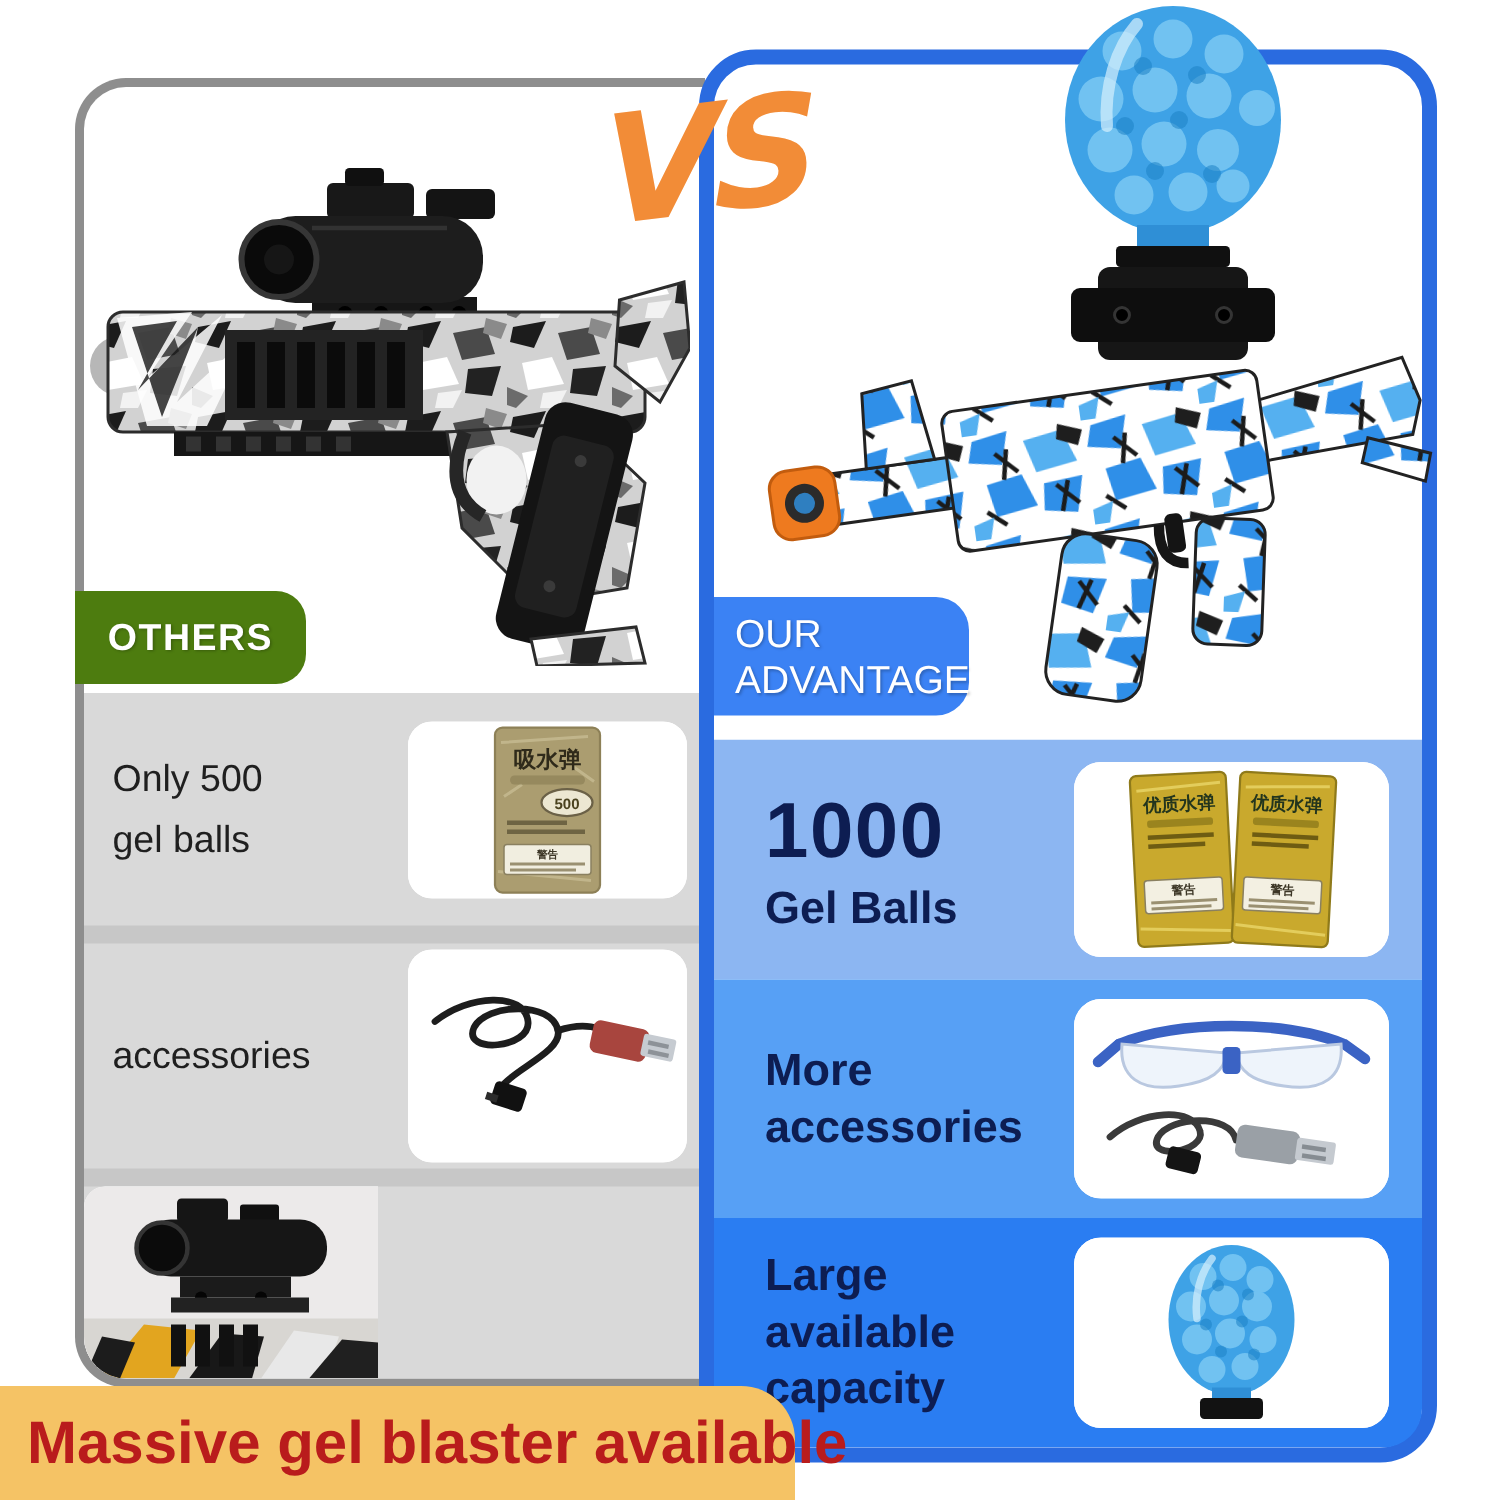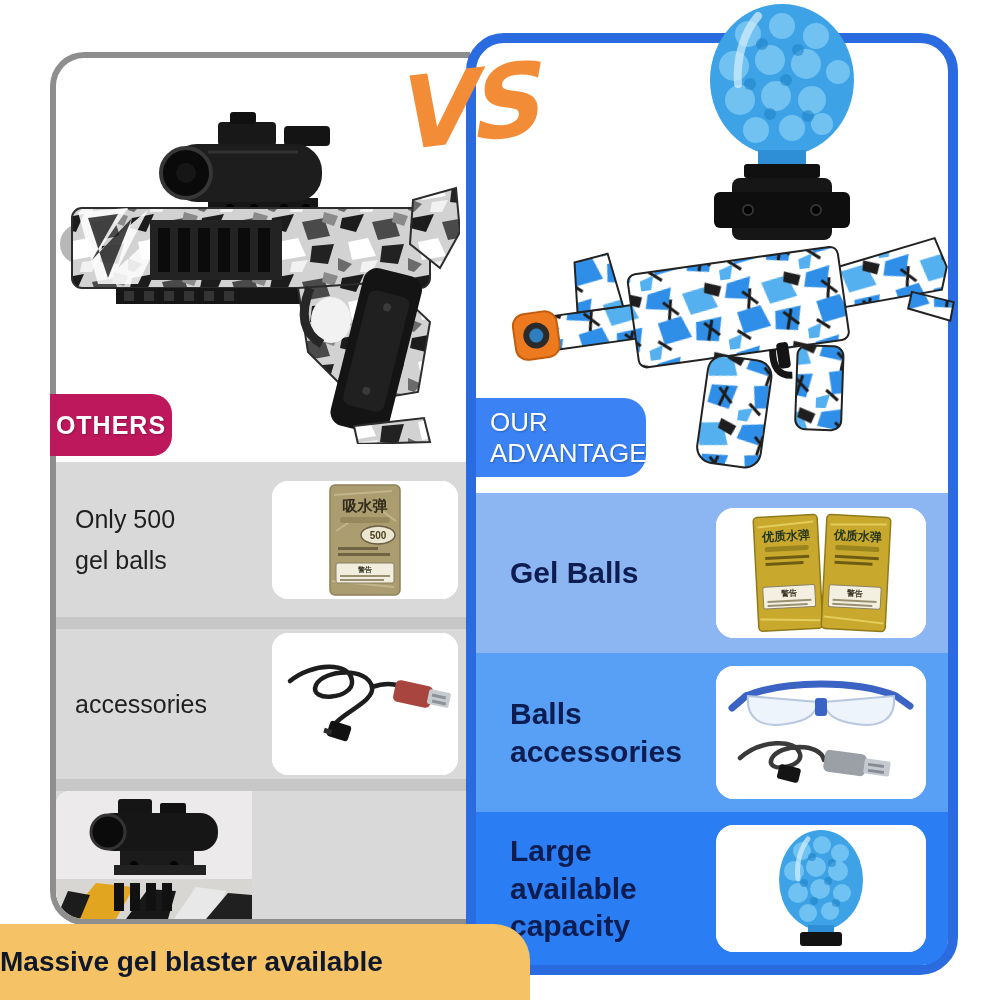"OTHERS" .others-tab { background: #be185d -> #4d7c0f; width: 122px -> 154px }
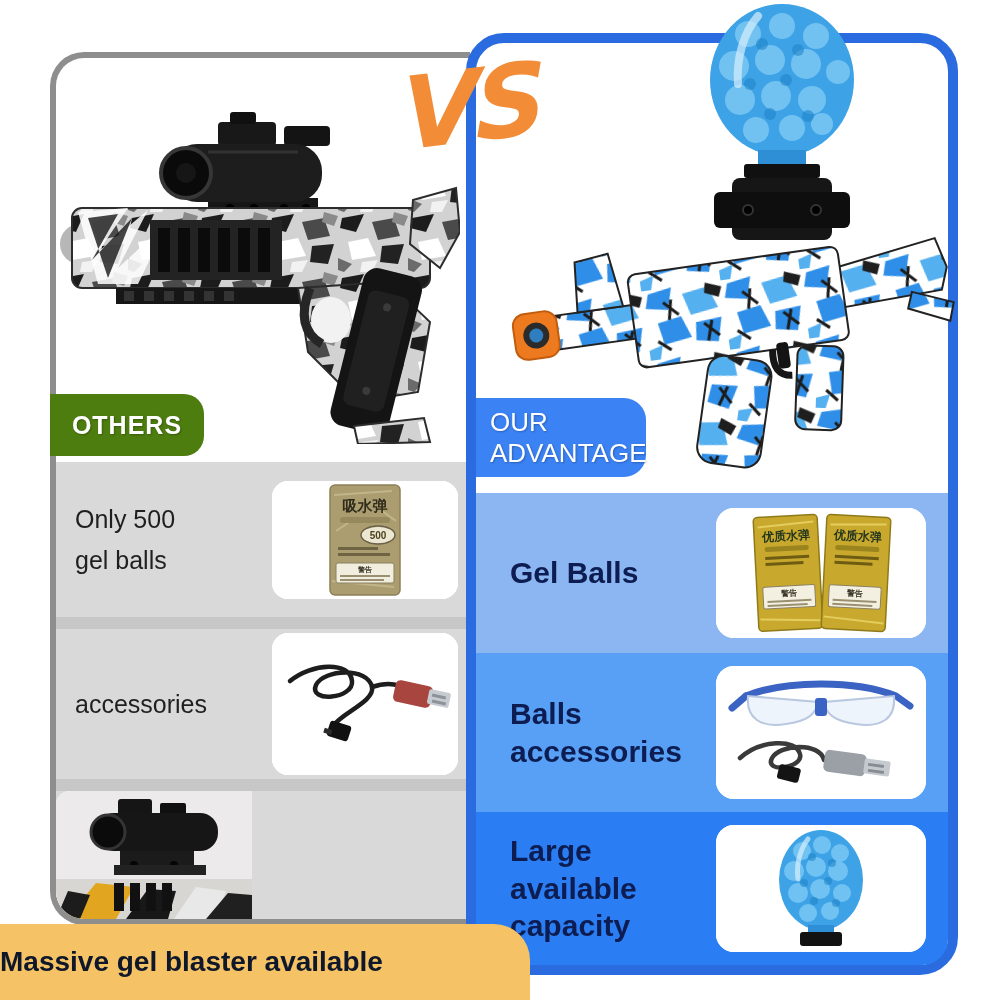"1000" div.big { html: none -> <div>1000</div> }
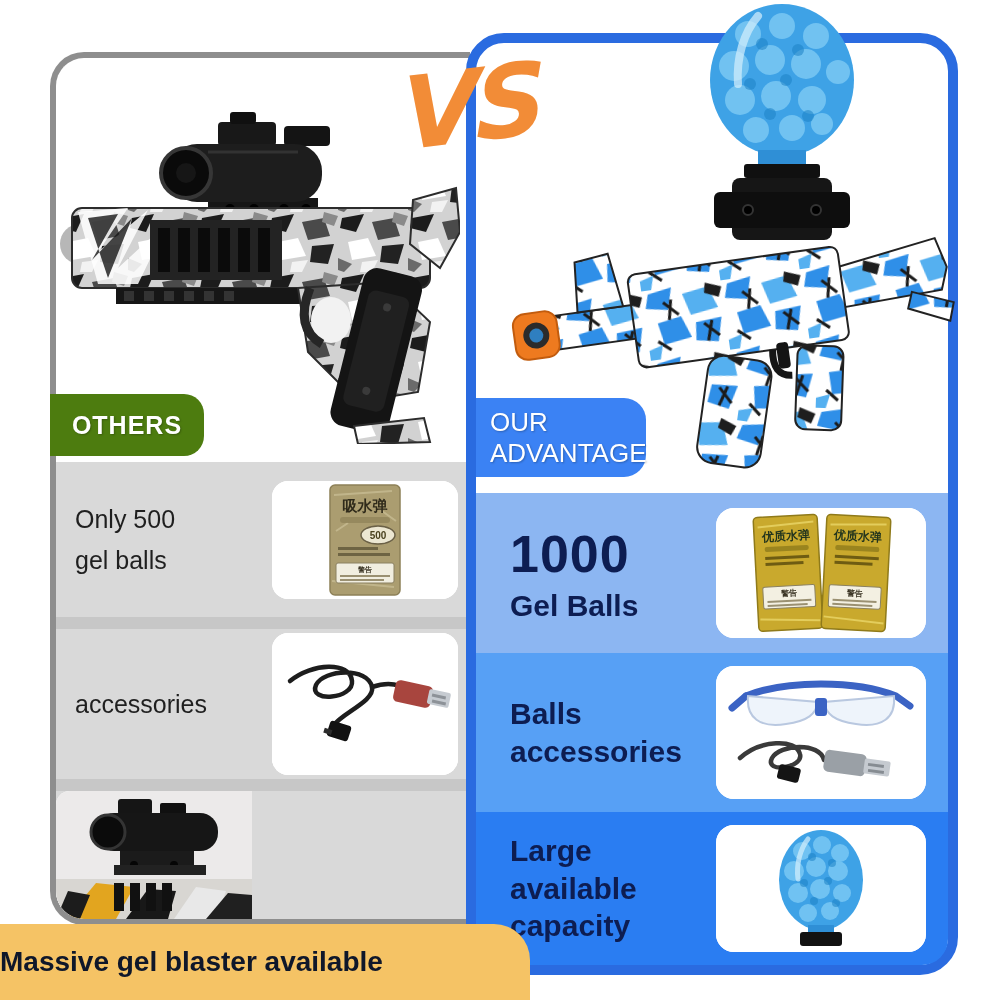"Balls" div.med { text: Balls -> More }
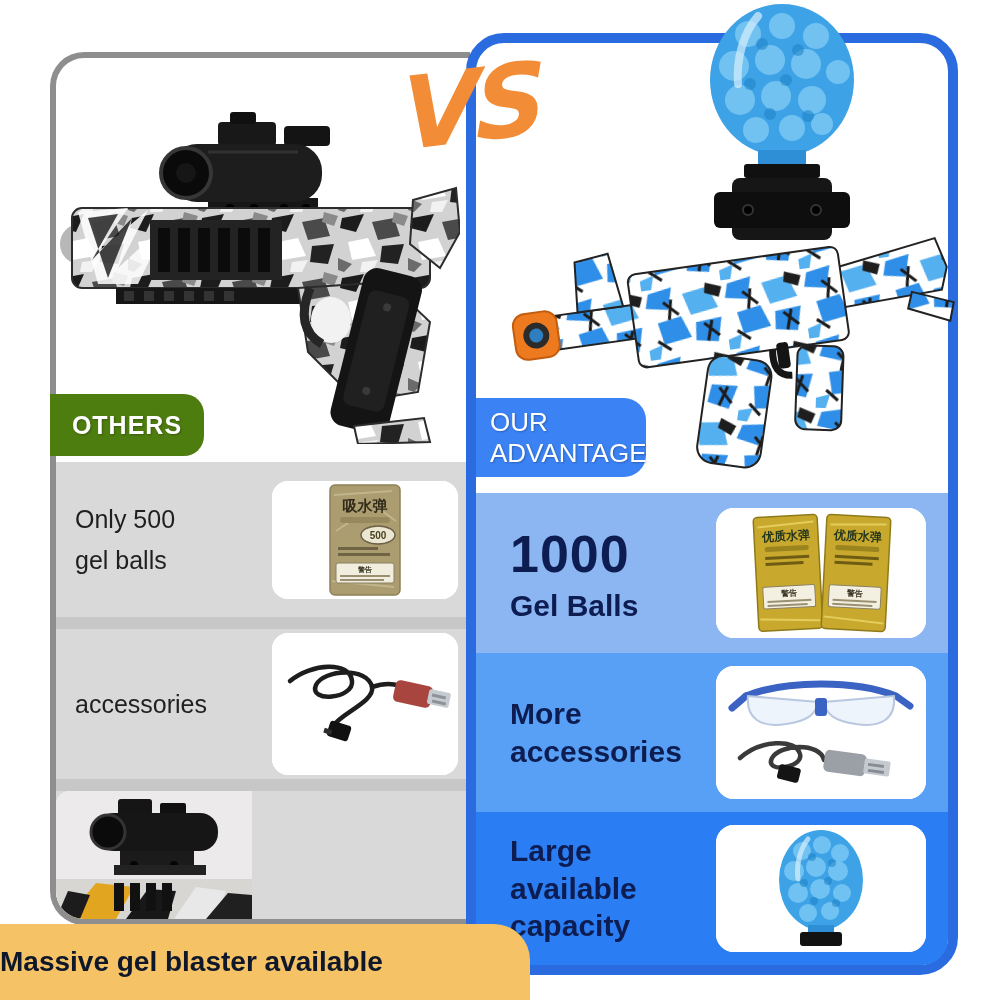"Massive gel blaster available" .banner span { color: #0f172a -> #b91c1c; font-size: 28px -> 40px; padding-left: none -> 18px }
